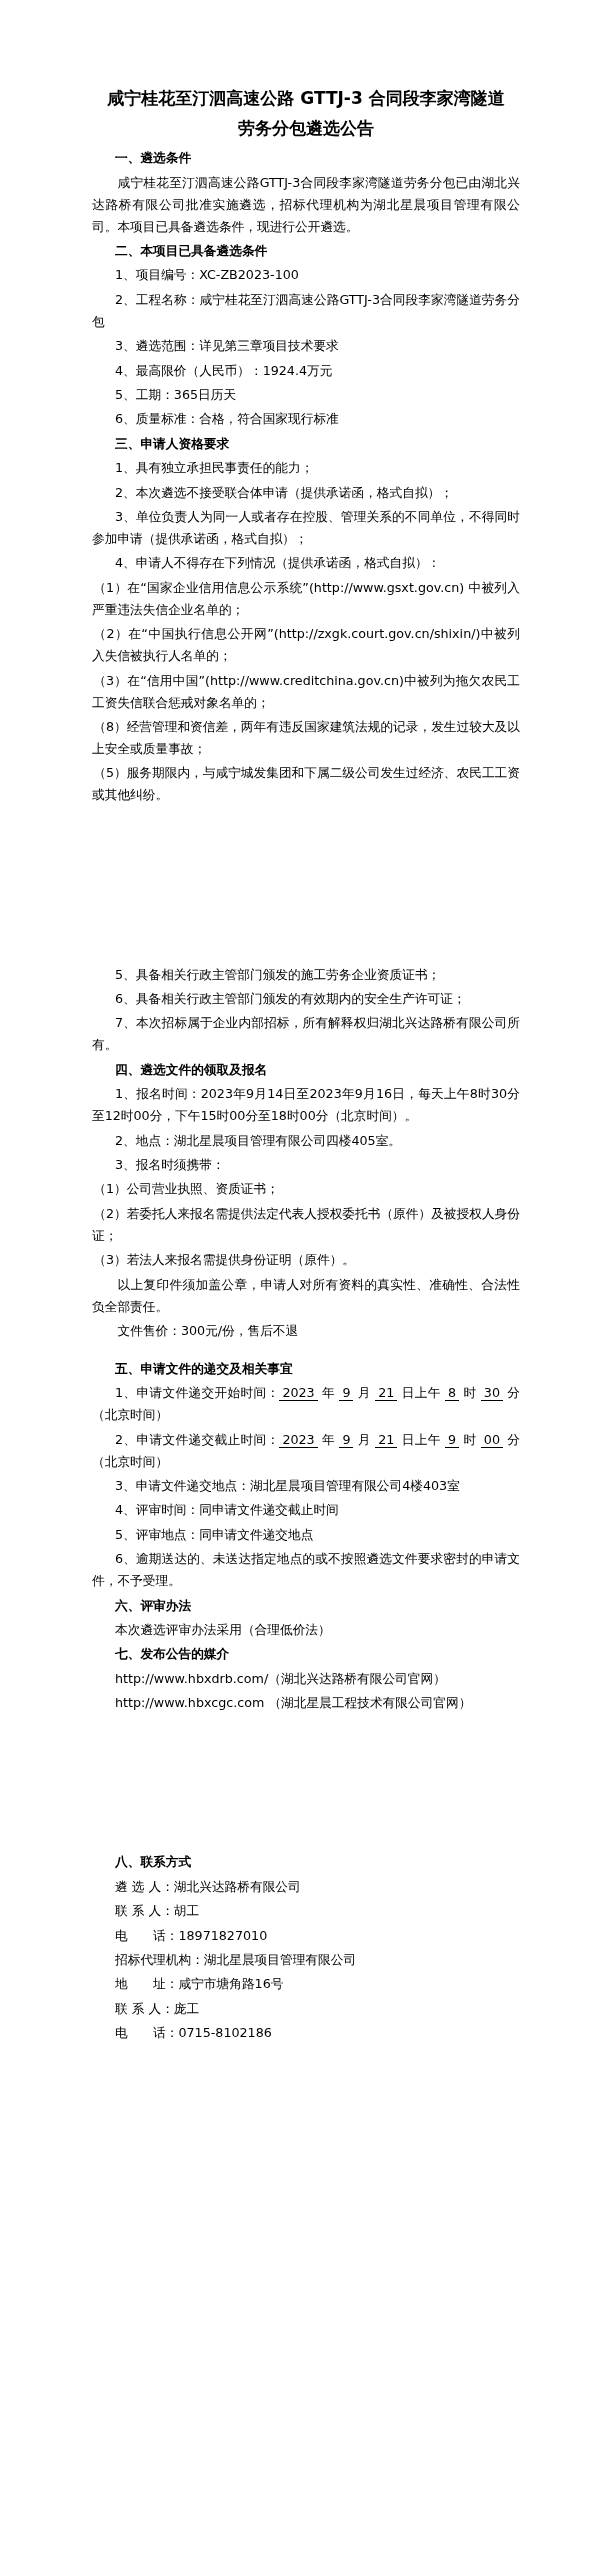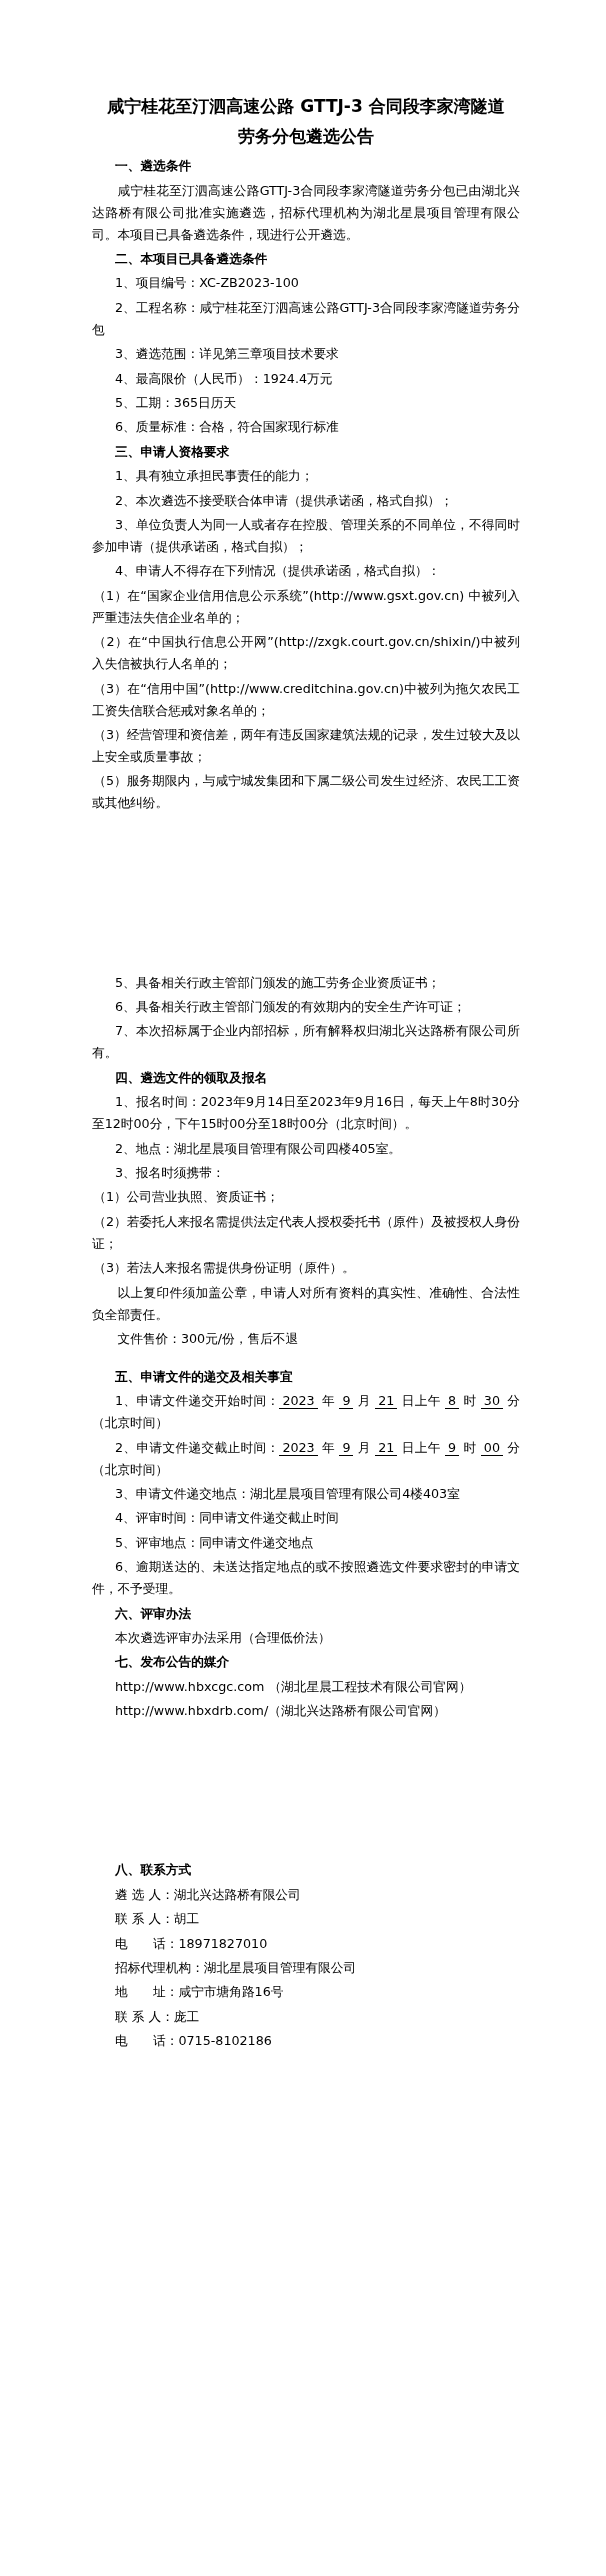"咸宁桂花至汀泗高速公路 GTTJ-3 合同段李家湾隧道" .content { top: 16px -> 8px }
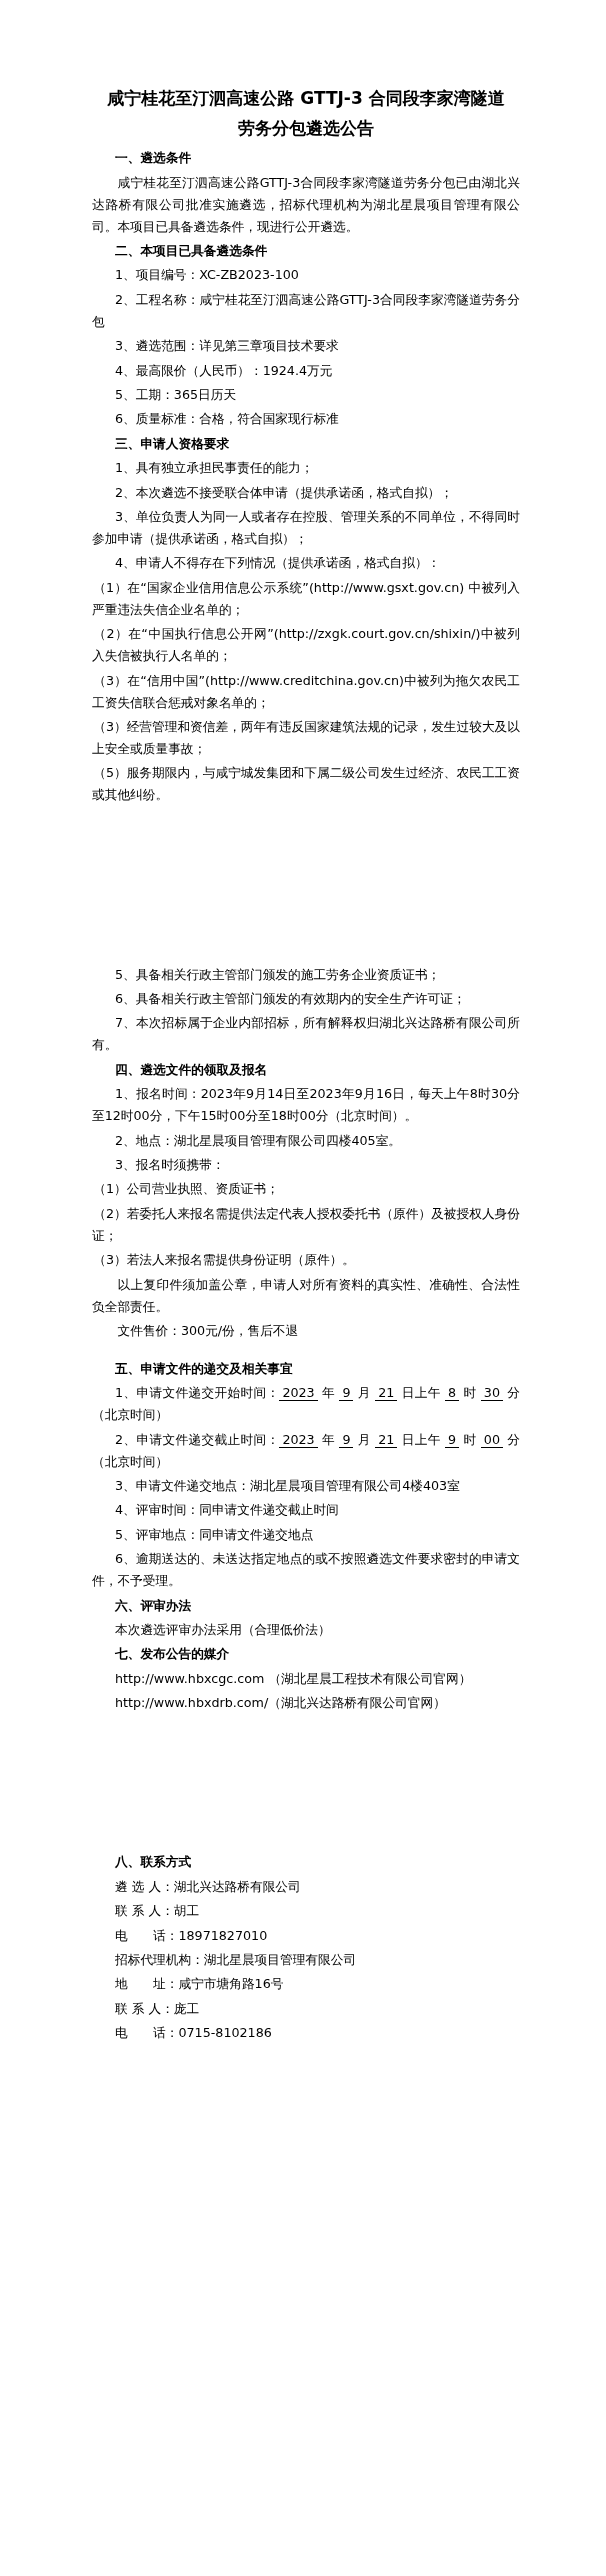"（3）经营管理和资信差，两年有违反国家建筑法规的记录，发生过较大及以上安全或质量" p.b-sub { text: 3 -> 8 }
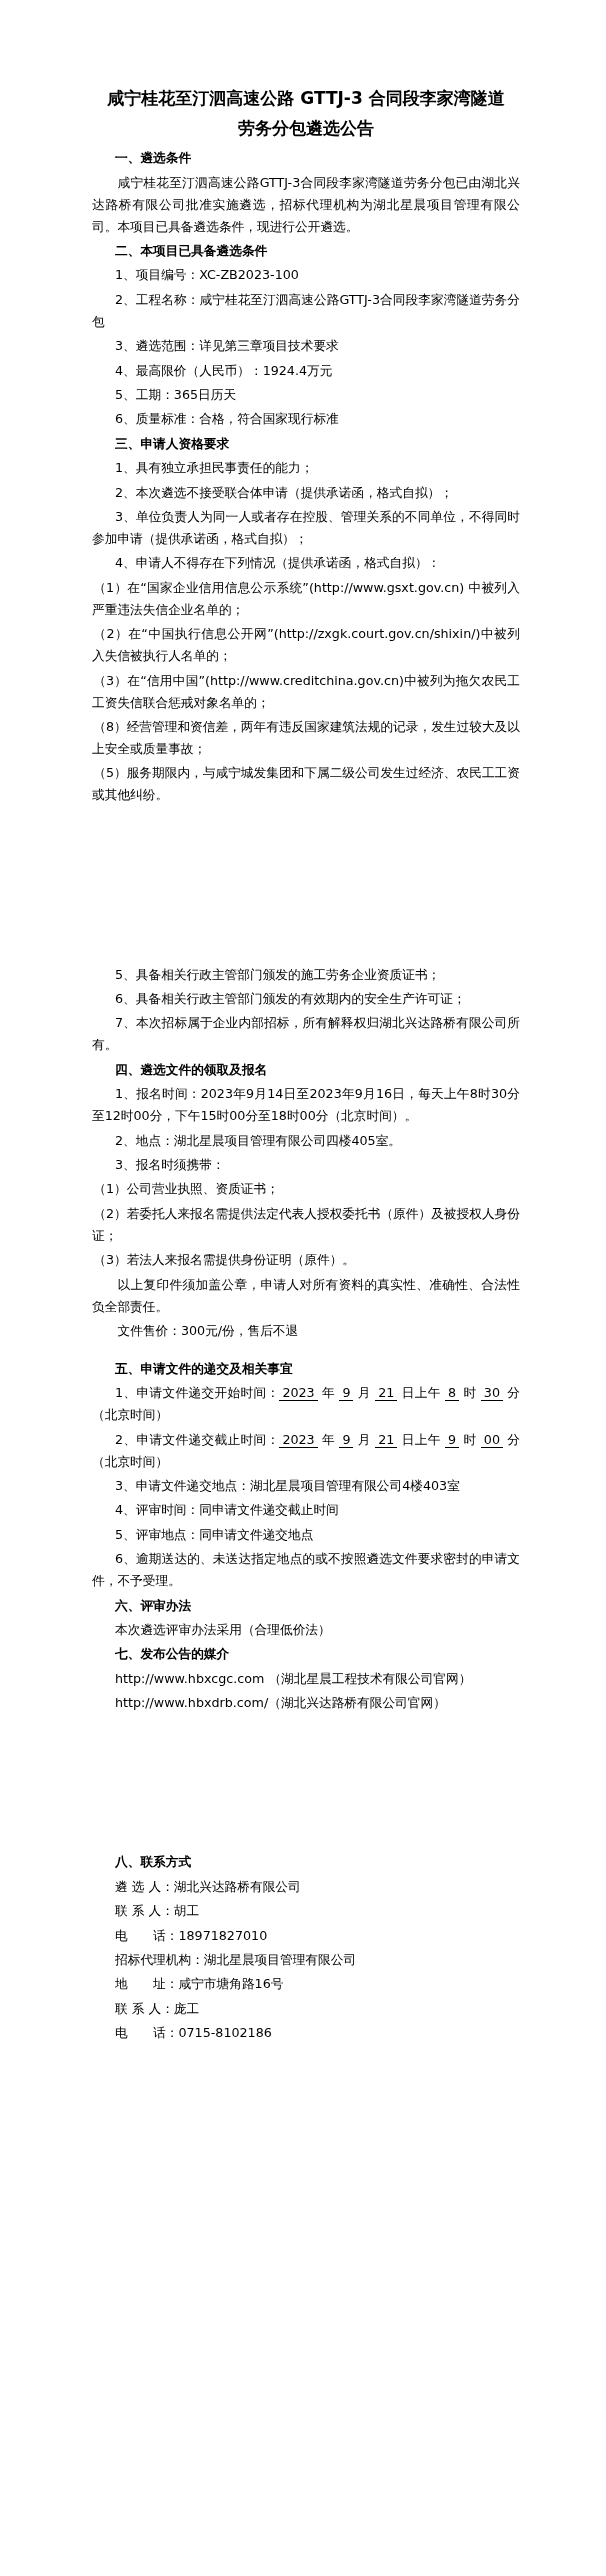"http://www.hbxcgc.com （湖北星晨工程技术有限公司官网）" p.b-item { order: before "http://www.hbxdrb.com/（湖北兴达路桥有限公司官网）" -> after "http://www.hbxdrb.com/（湖北兴达路桥有限公司官网）" }
